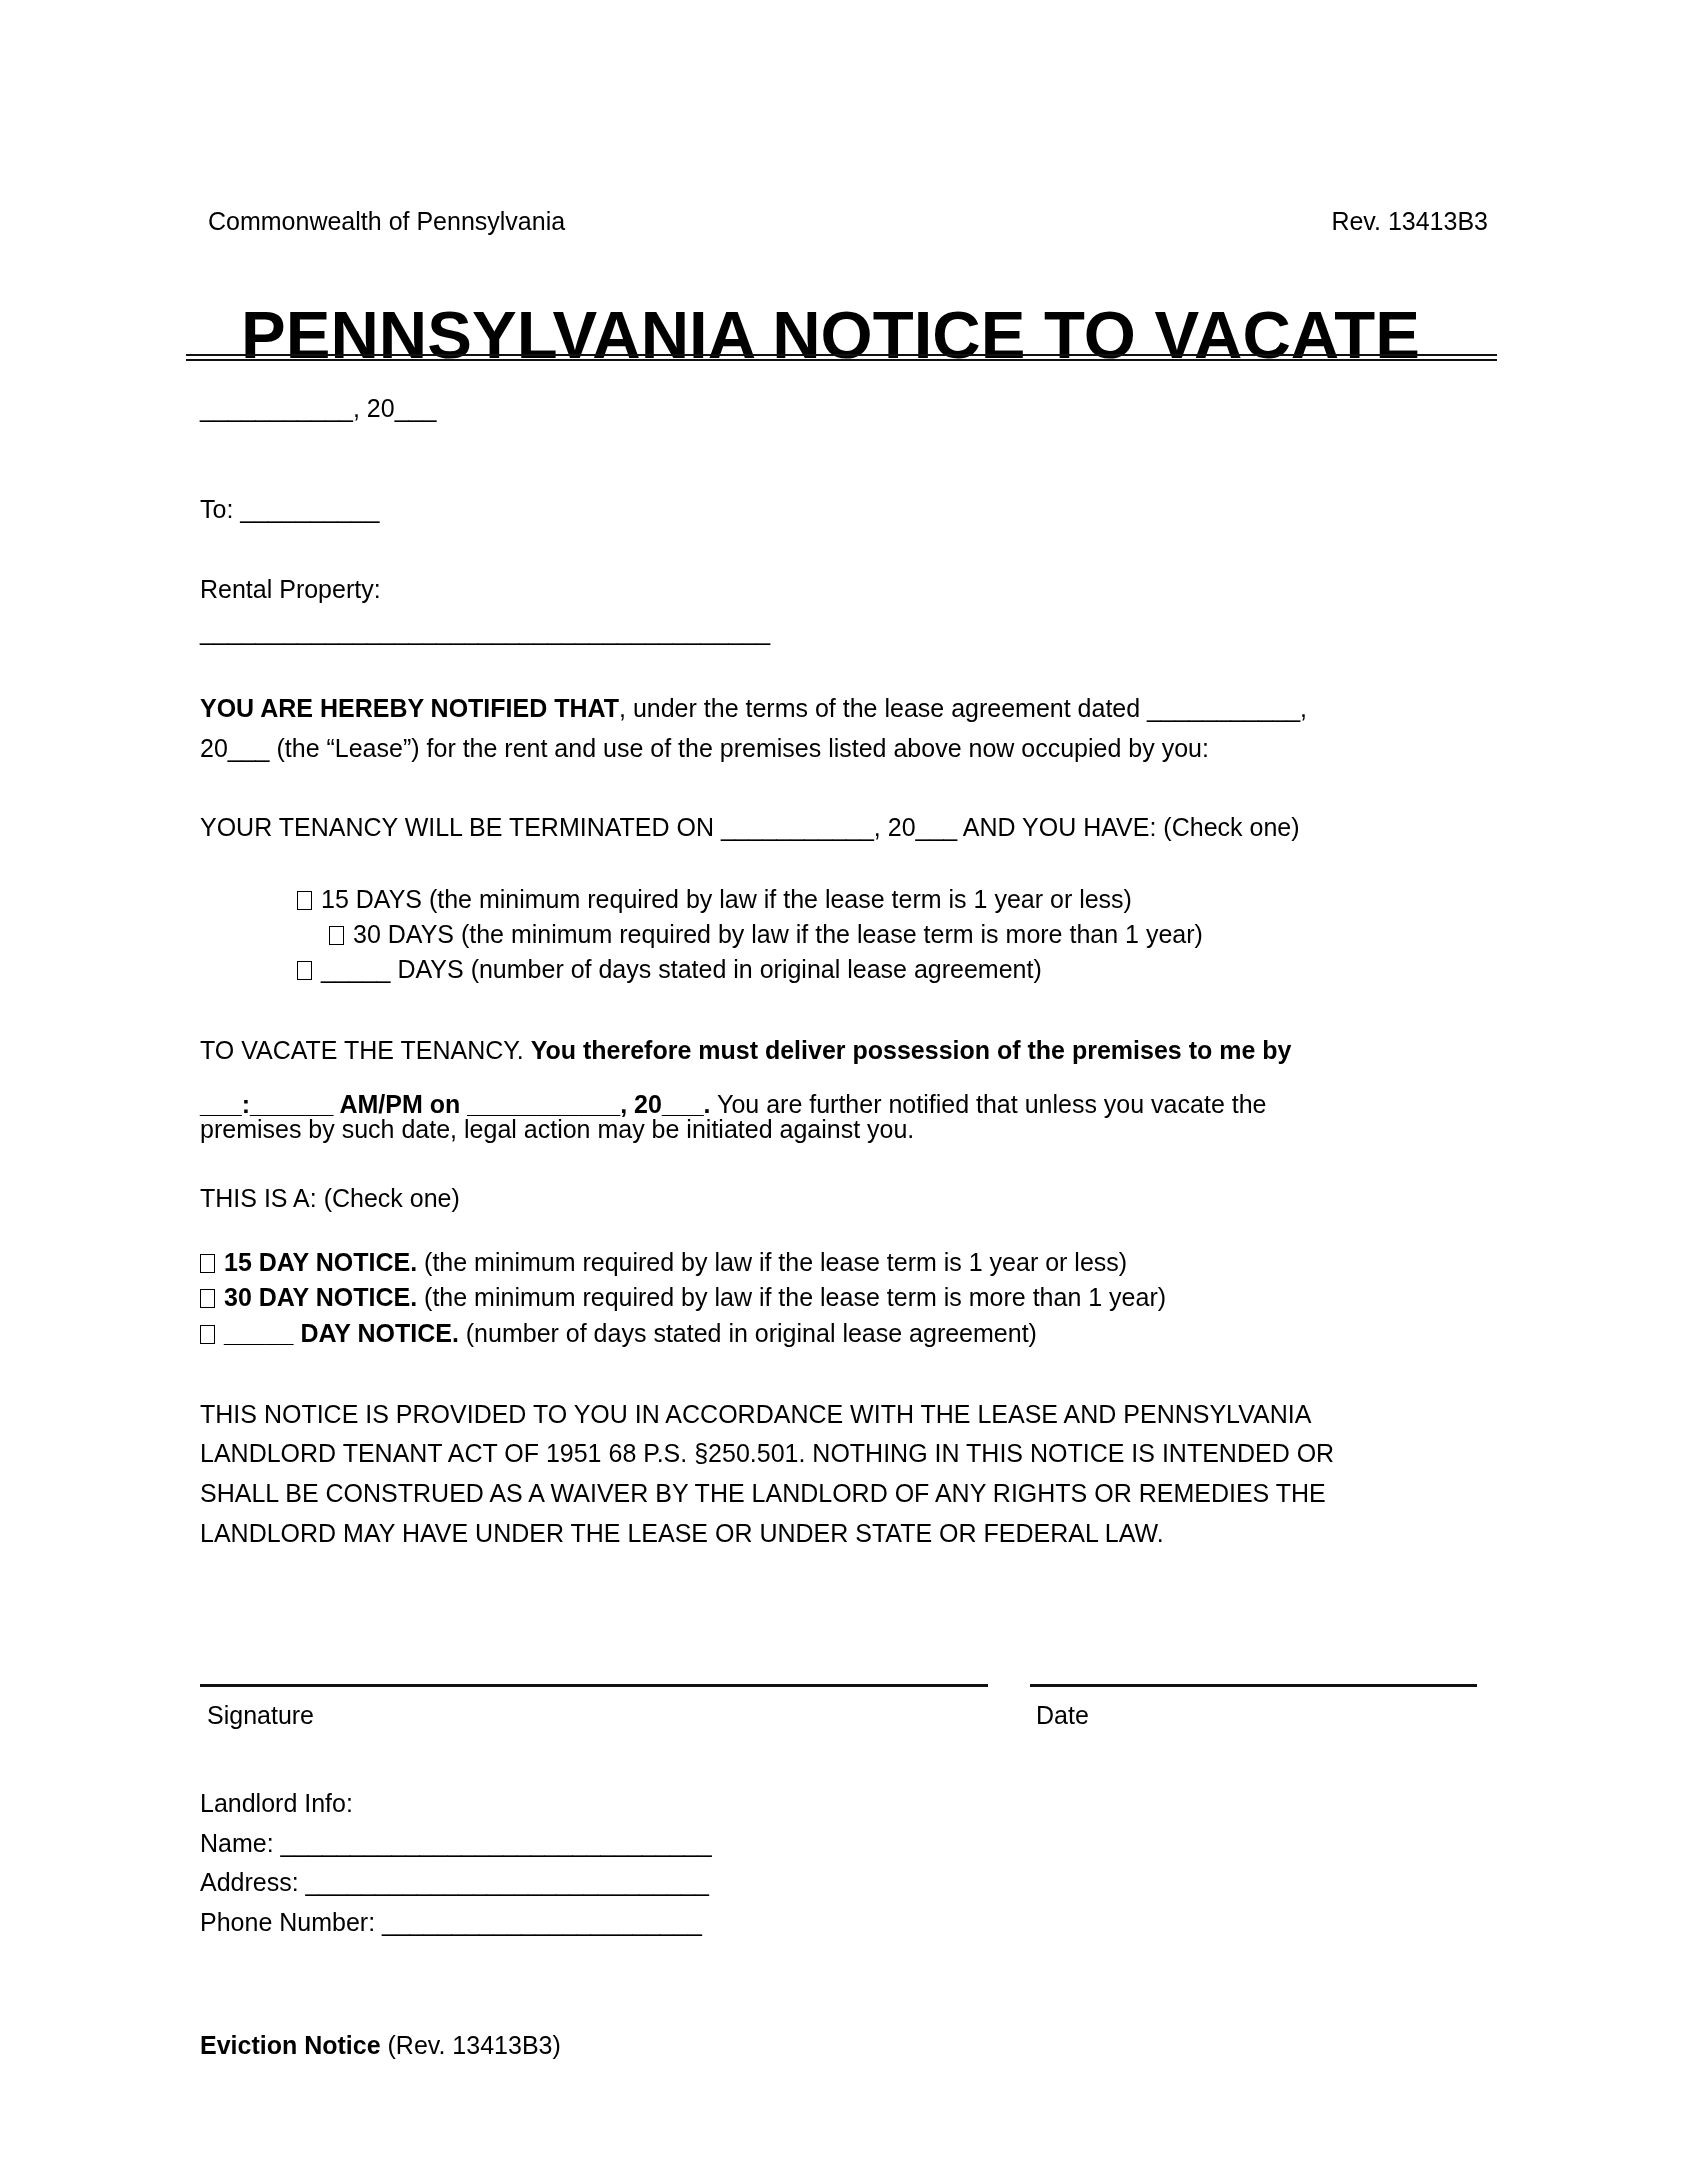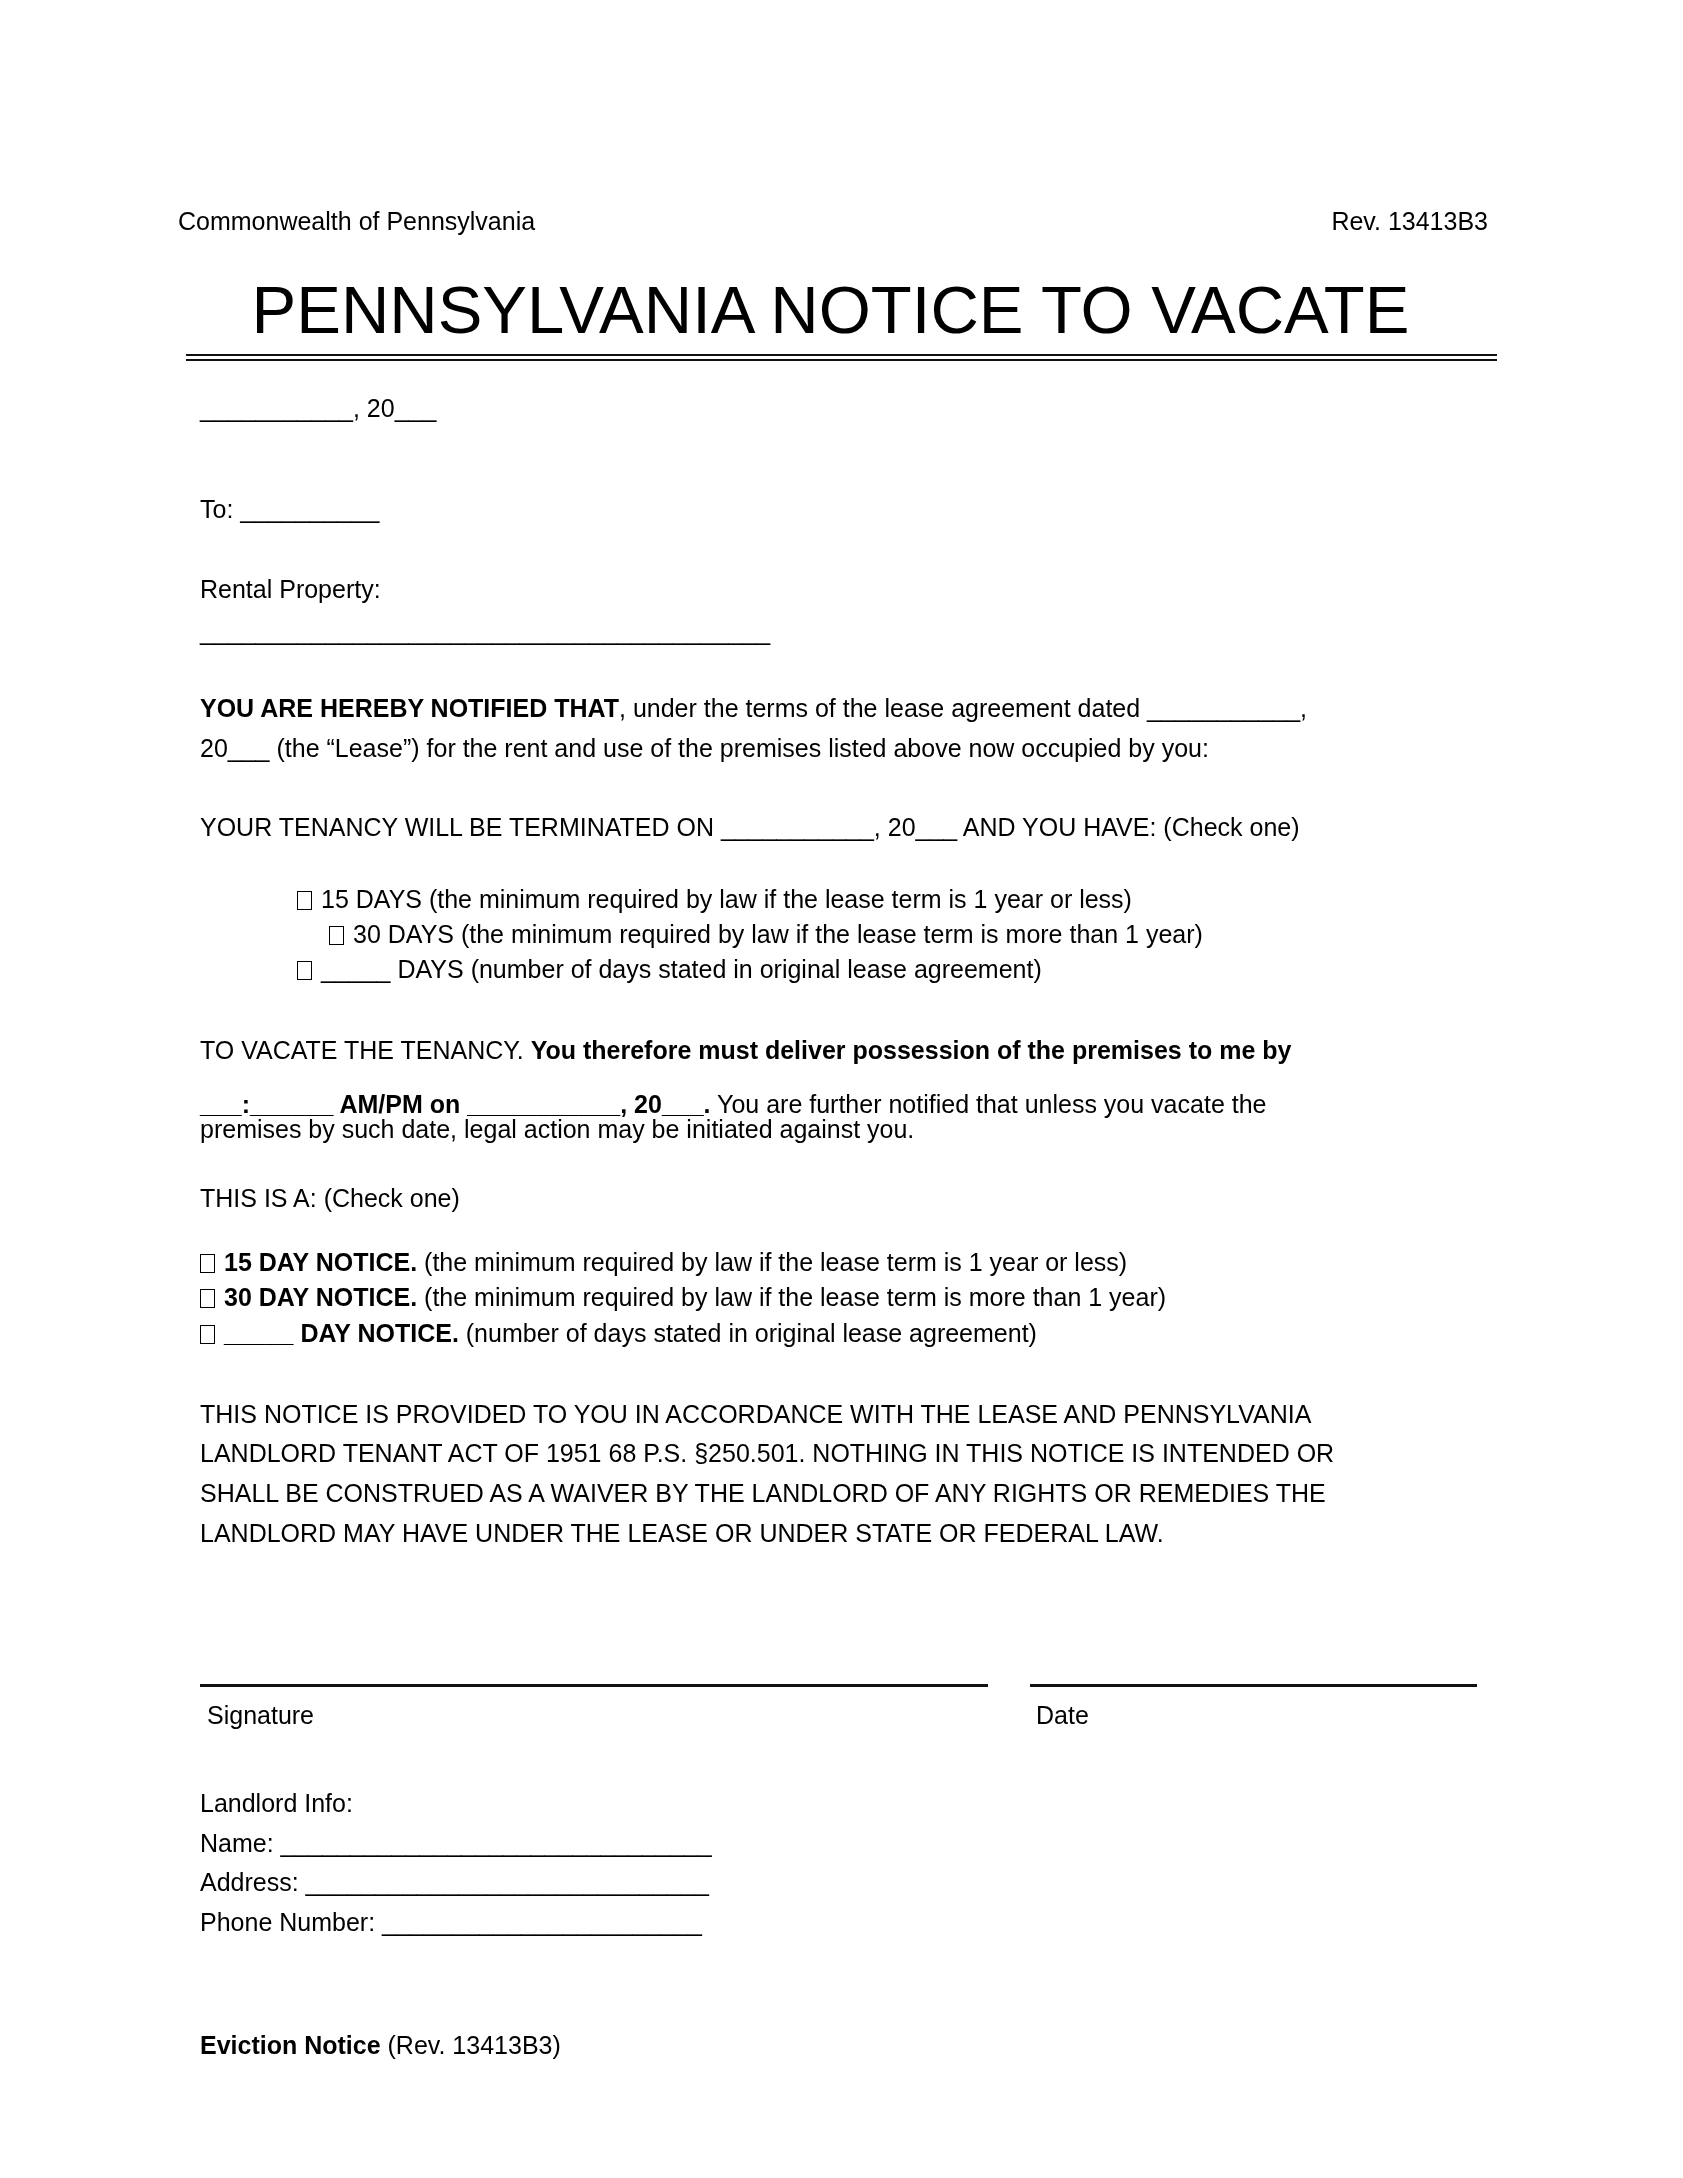"Commonwealth of Pennsylvania" .hdr-left { left: 178px -> 208px }
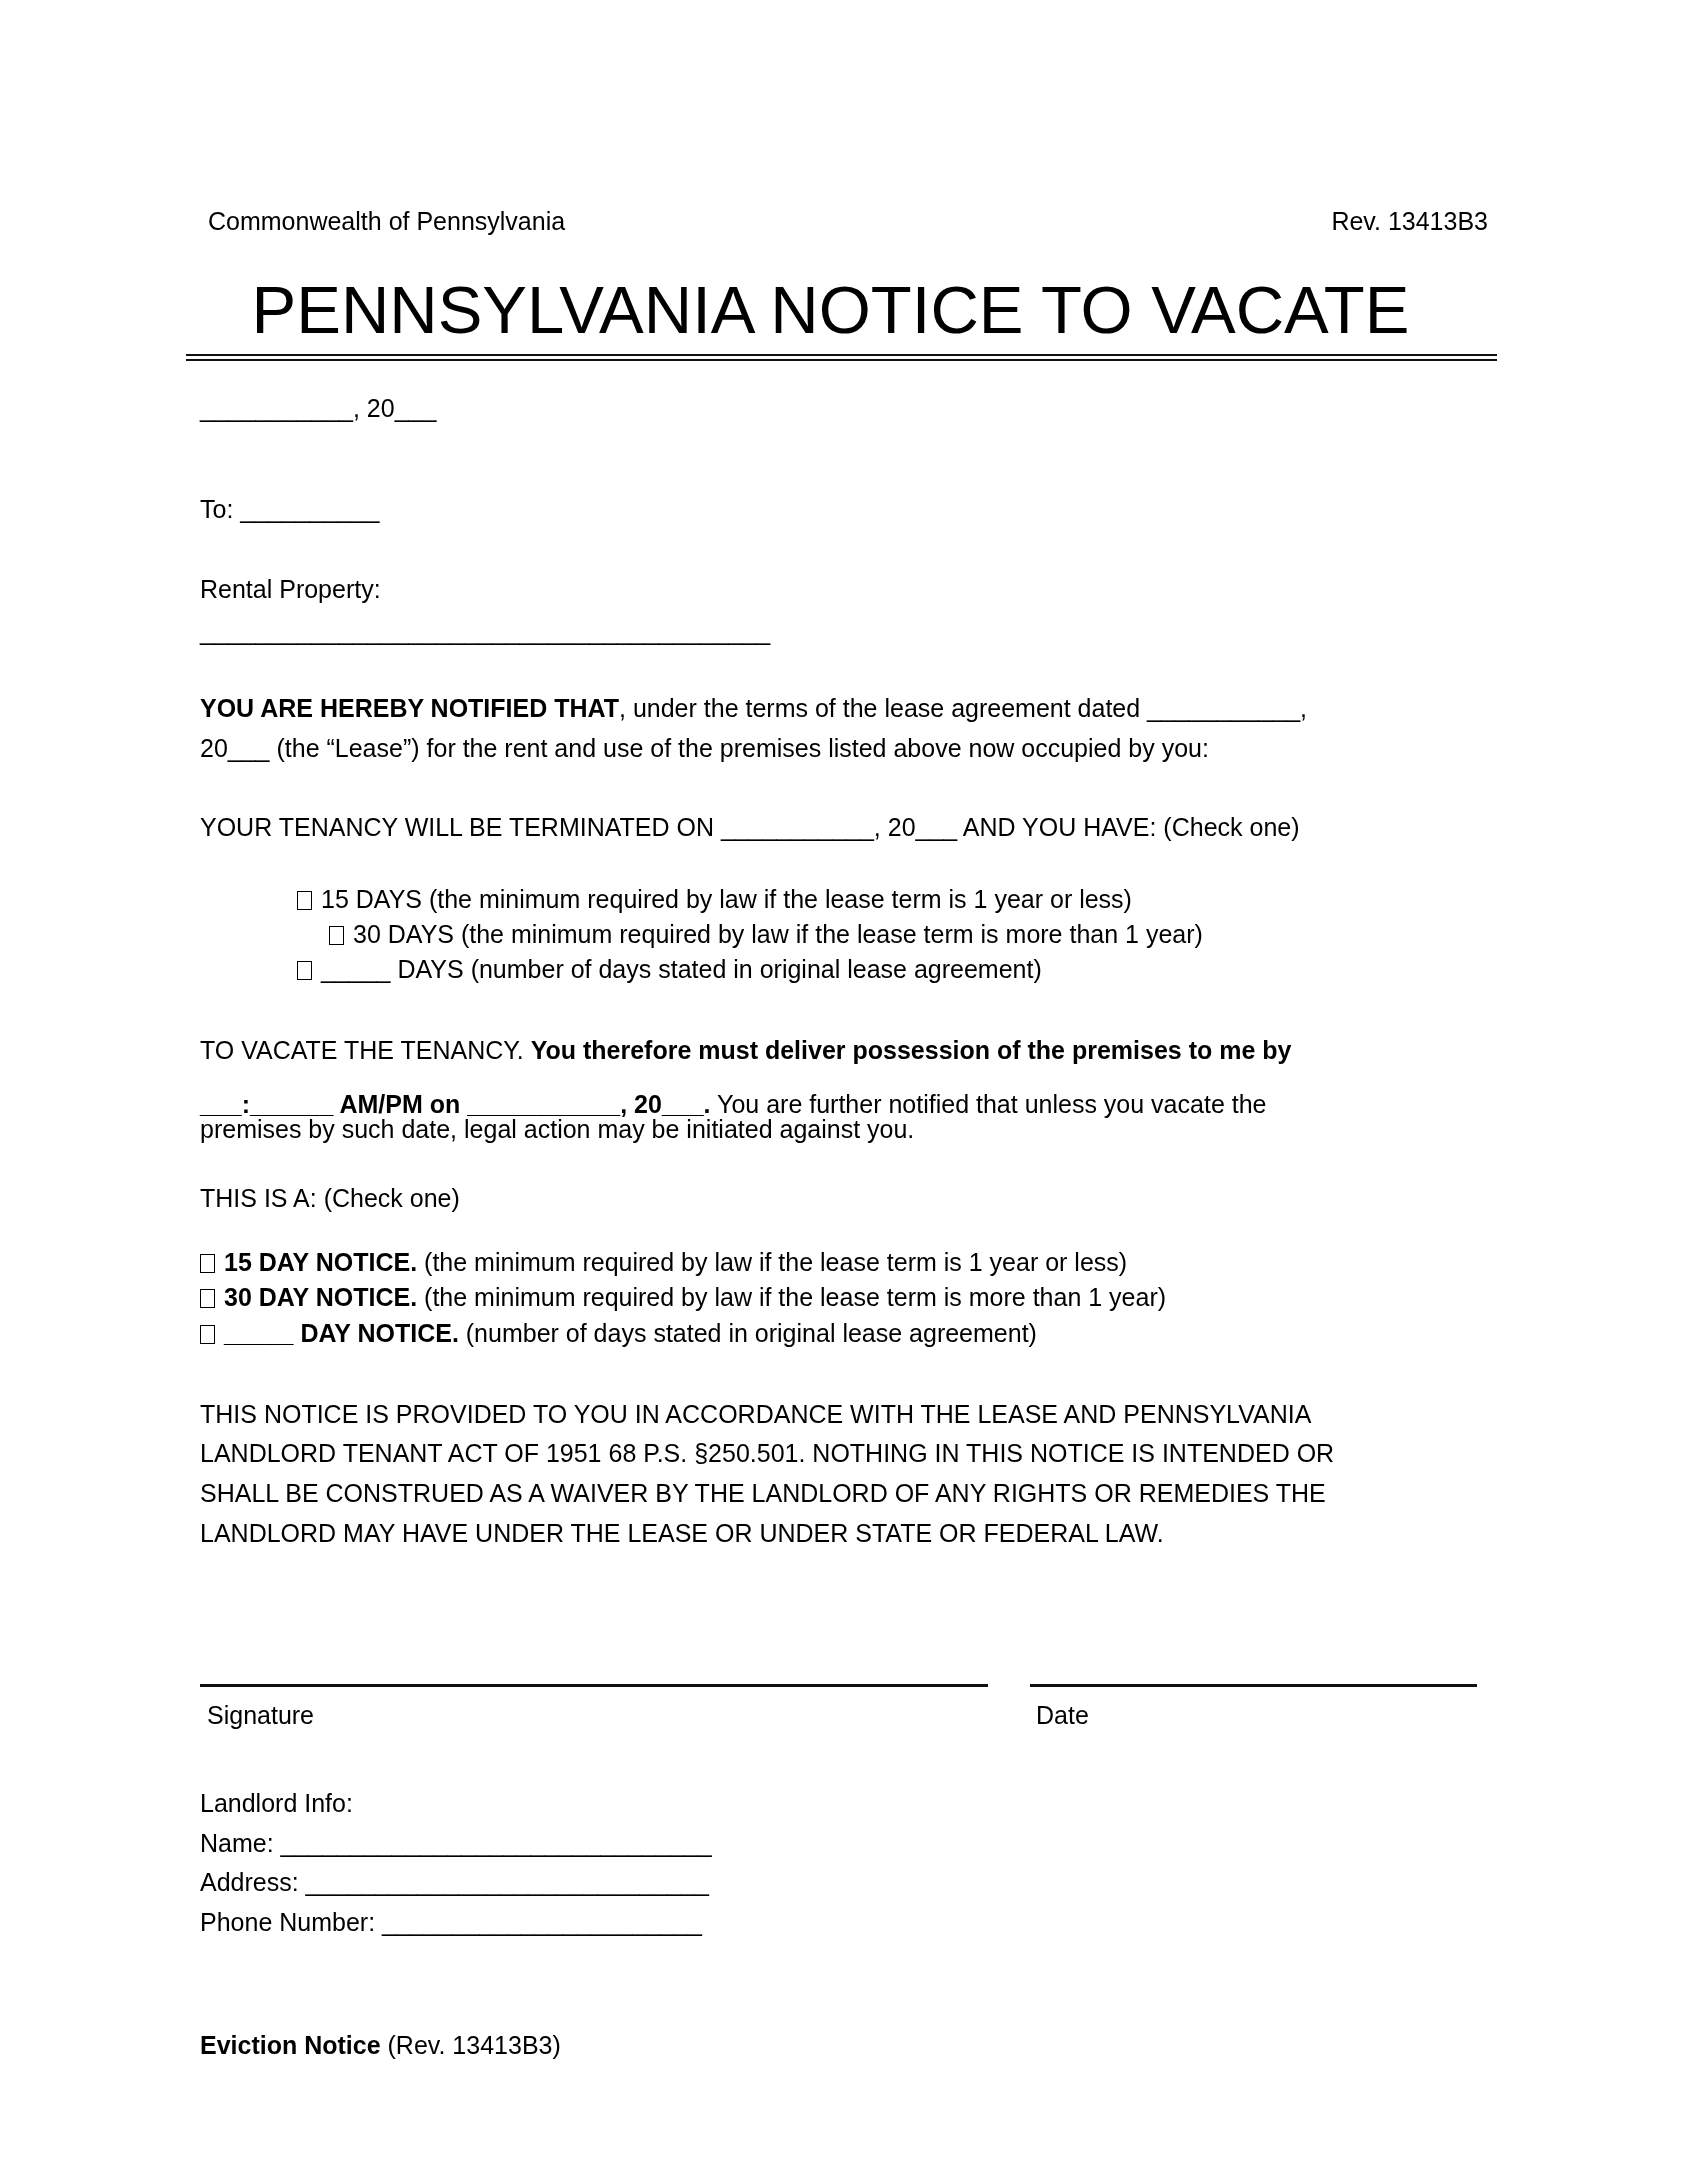"PENNSYLVANIA NOTICE TO VACATE" .title { font-weight: normal -> bold; top: 276px -> 301px }
